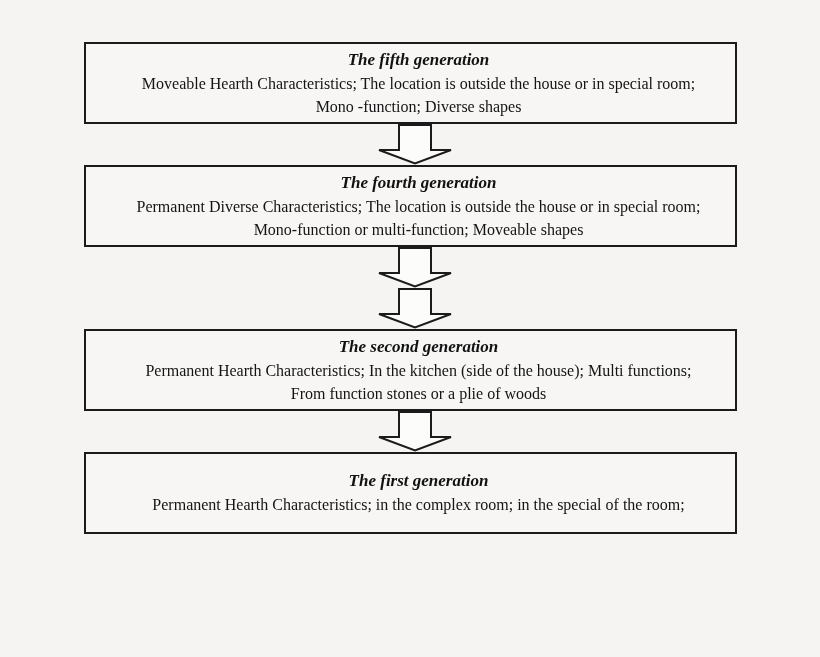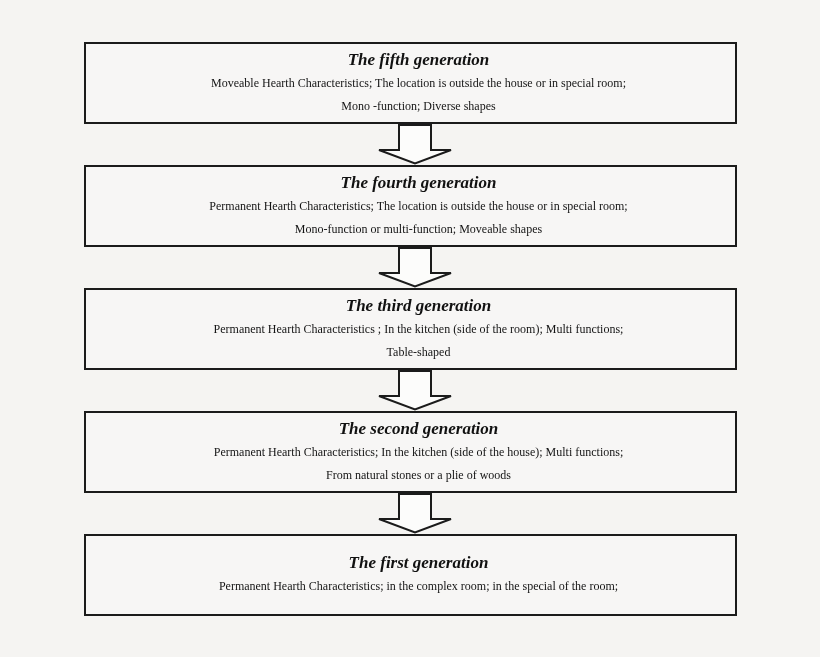"Moveable Hearth Characteristics; The" .gen-line { font-size: 12px -> 16px }
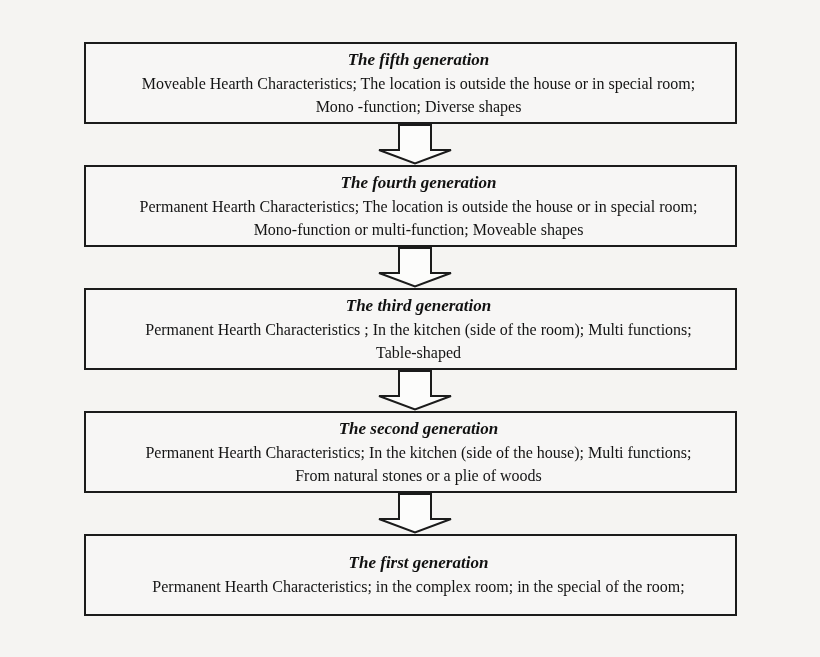"Permanent Hearth Characteristics; The" div.gen-line { text: Hearth -> Diverse }
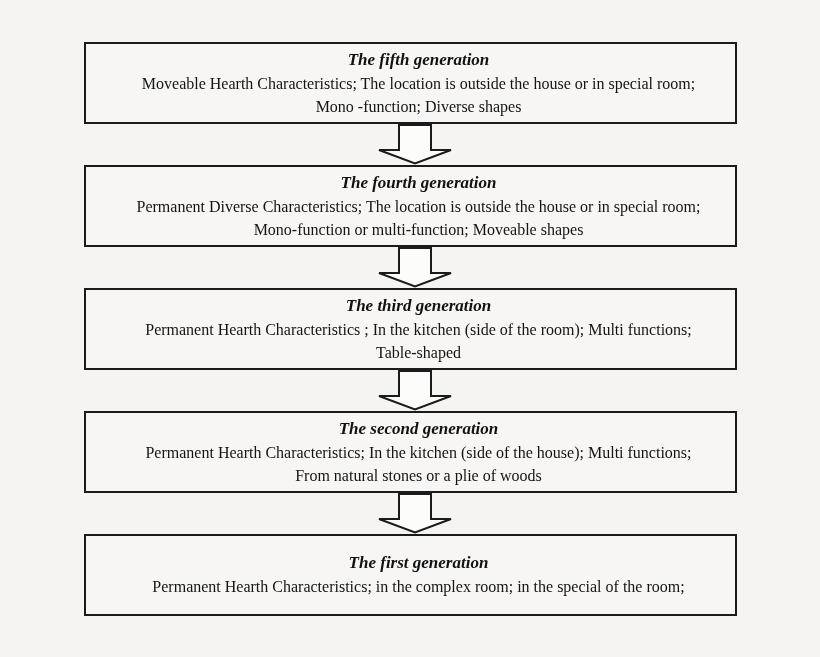"The third generation" div.gen-box { html: <div> <div>The third generation</div> <div>Permanent Hearth Characteristics ; In the kitchen (side of the room); Multi functions;</div> <div>Table-shaped</div> </div> -> none }
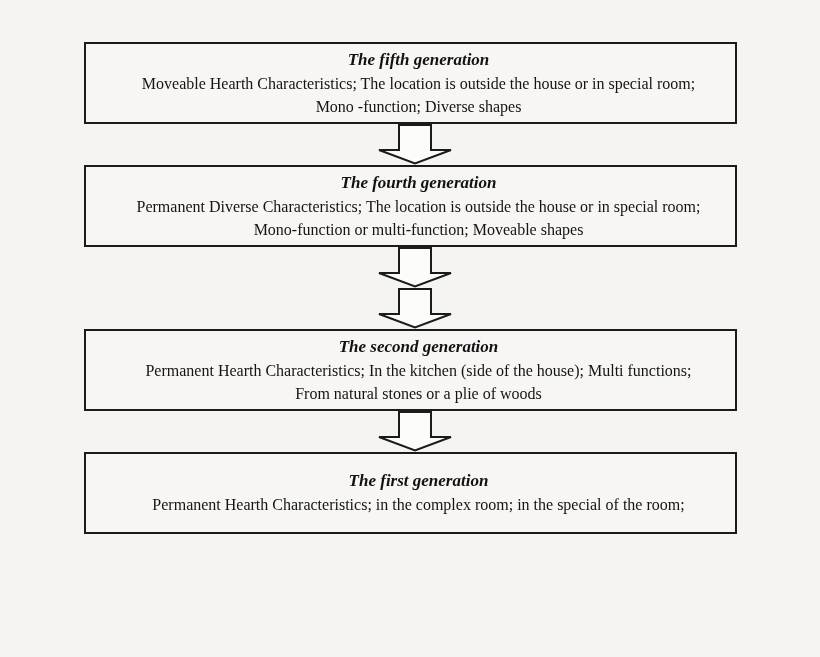"From natural stones or a" div.gen-line { text: natural -> function }
